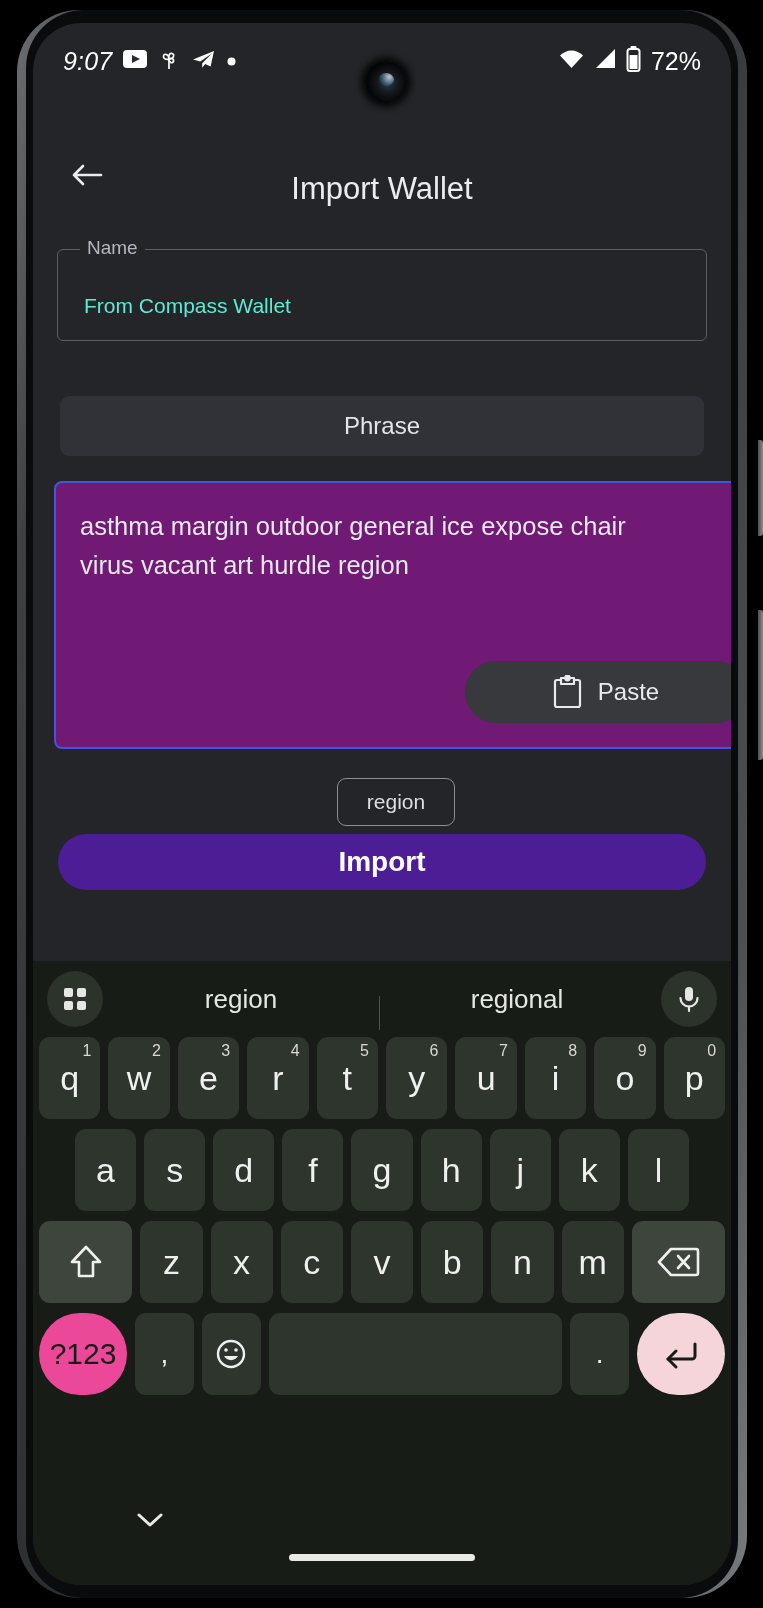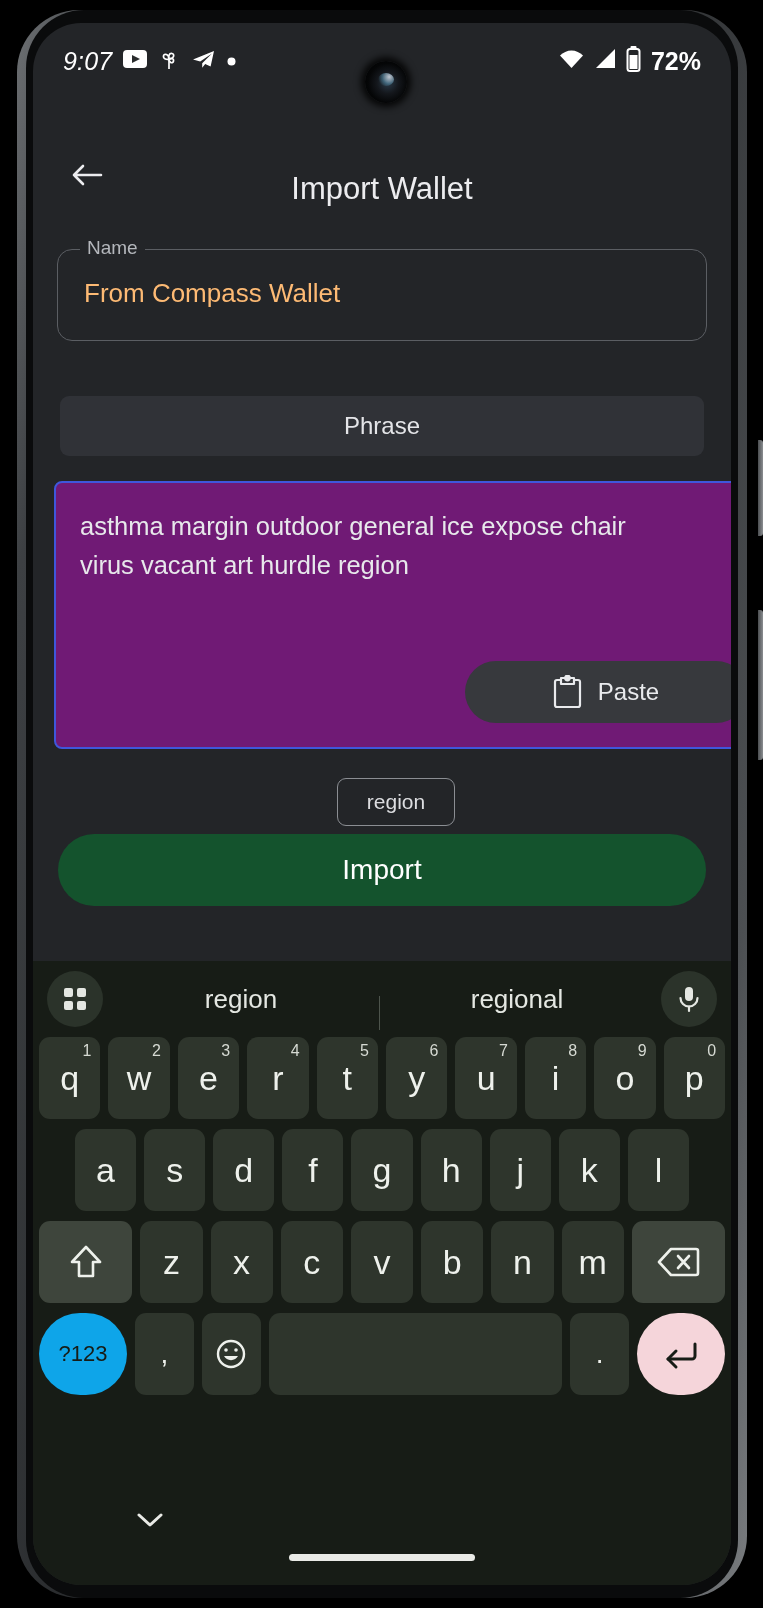"72%" #status-right { font-weight: bold -> none }
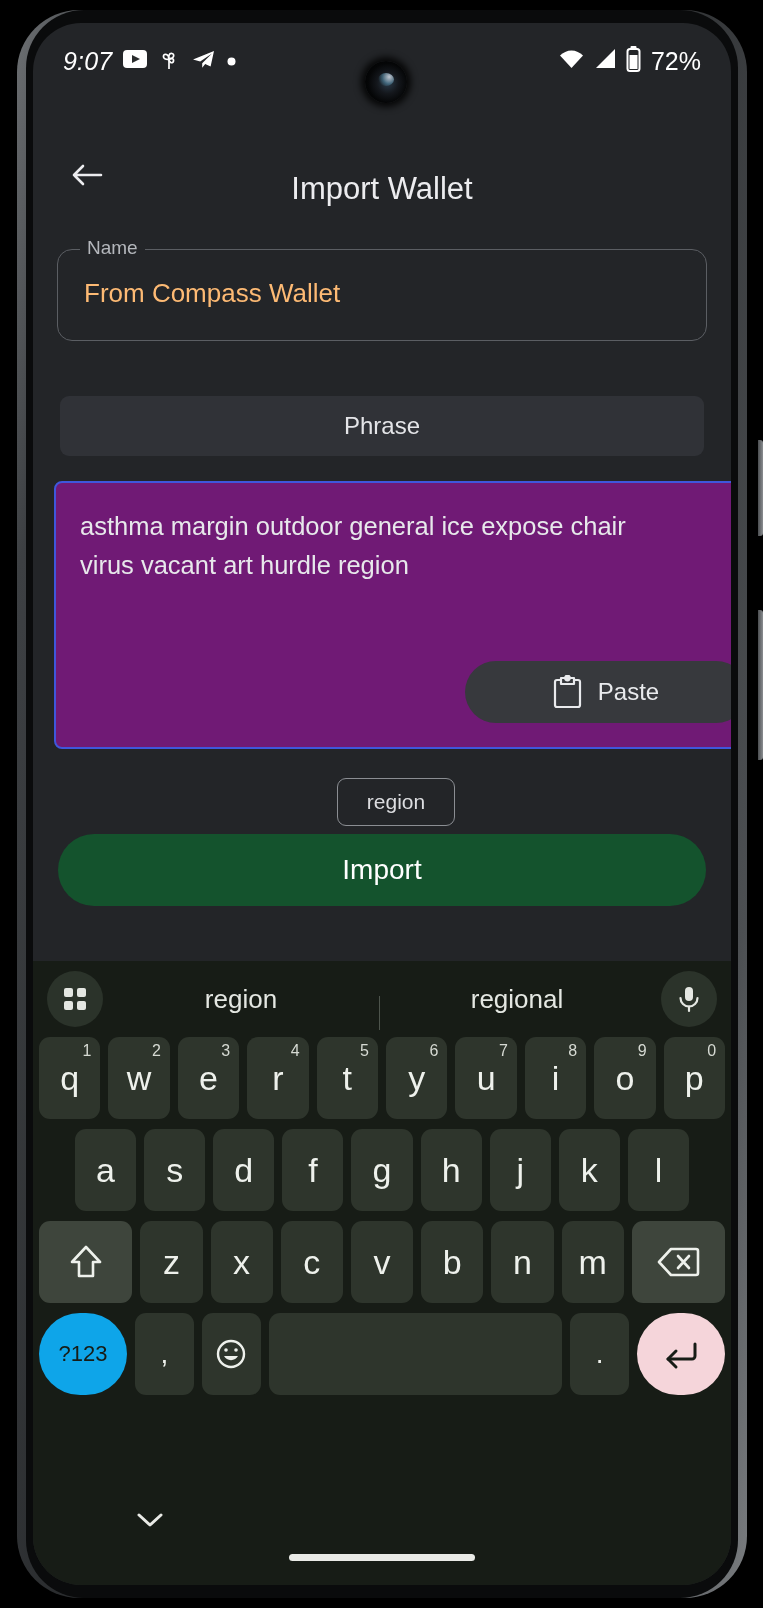"Name" #name-field { border-radius: 15px -> 6px }
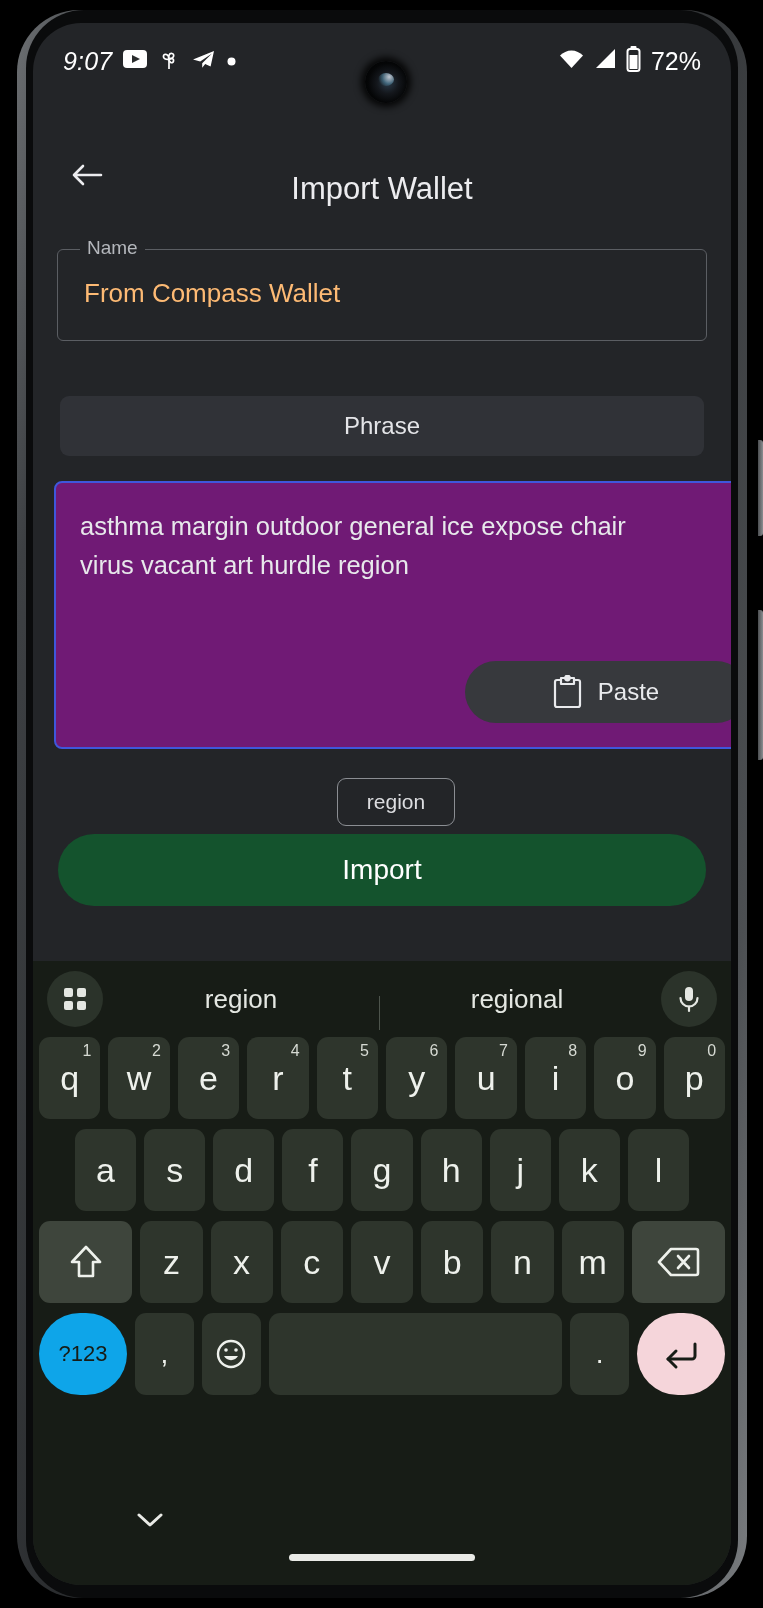"From Compass Wallet" #name-value { color: #fdba74 -> #5eead4; font-size: 26px -> 21px; top: 28px -> 44px }
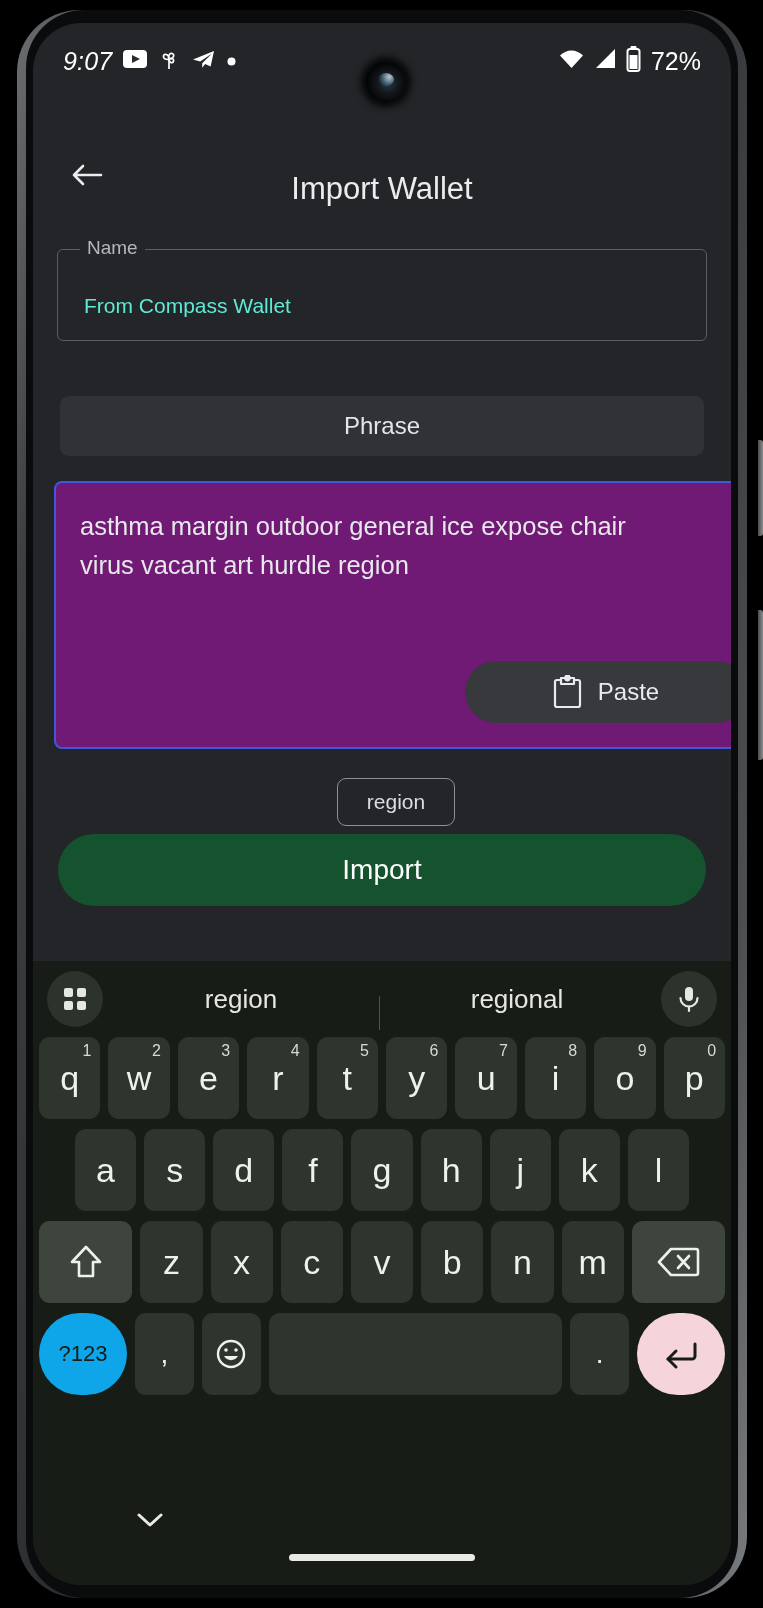"Import" #import-button { background: #14532d -> #4c1d95; font-weight: normal -> bold; height: 72px -> 56px }
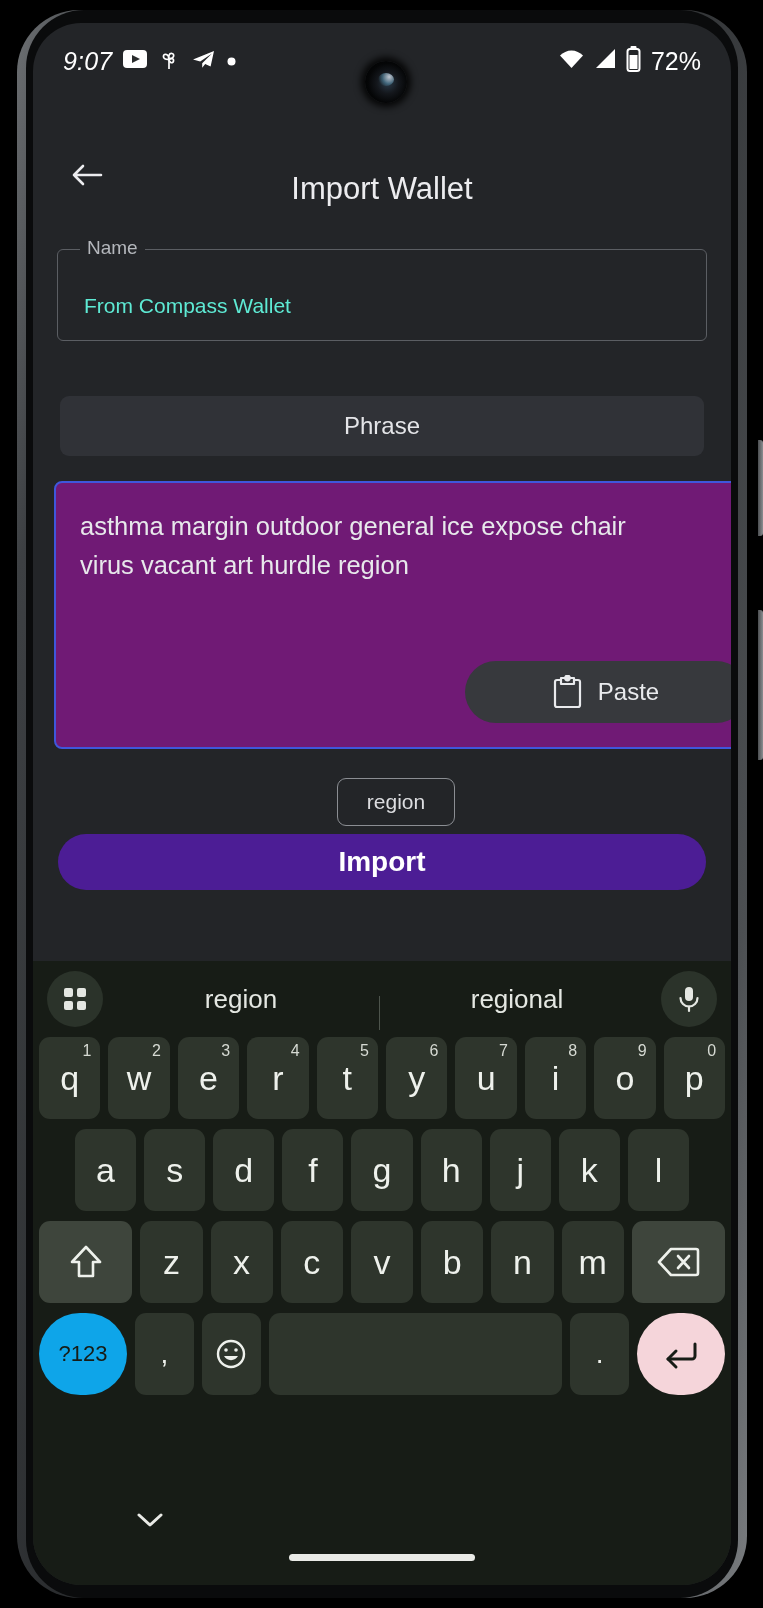"?123" .key.num123 { background: #0ea5e9 -> #ec4899; font-size: 22px -> 30px }
